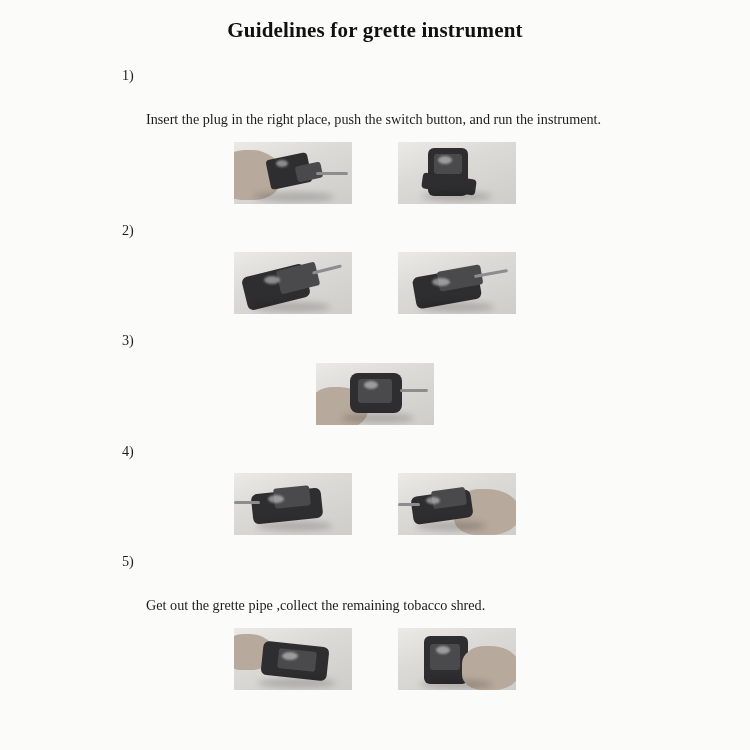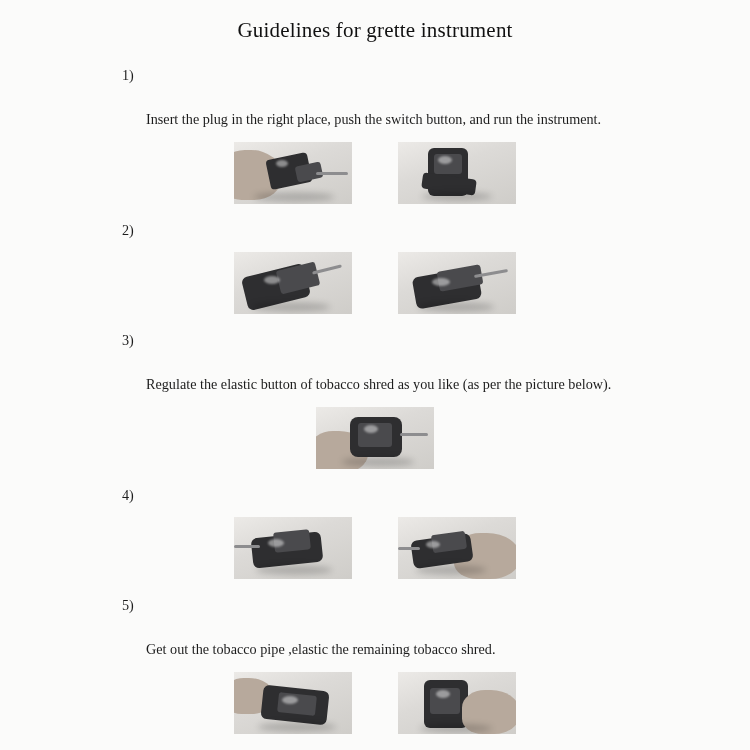"Guidelines for grette instrument" .doc-title { font-weight: normal -> bold }
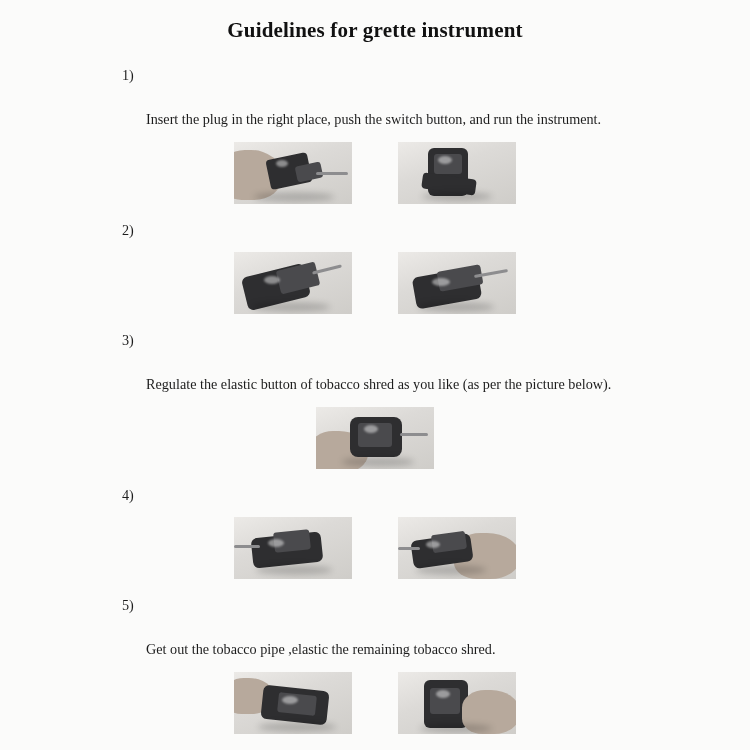"Regulate the elastic button of" span.step-body { html: <span>Regulate the elastic button of tobacco shred as you like (as per the picture below).</span> -> none }
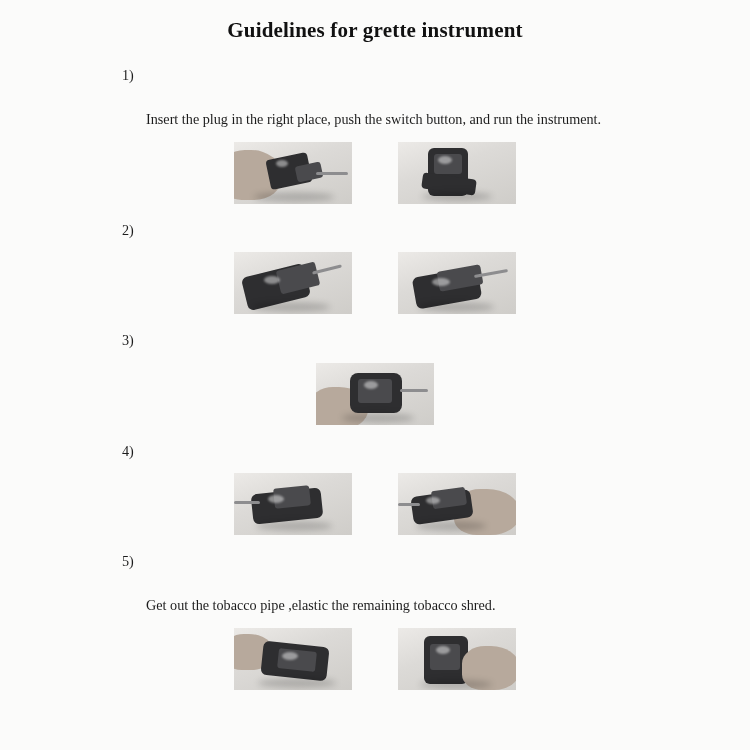"Get out the tobacco pipe" span.step-body { text: tobacco pipe ,elastic -> grette pipe ,collect }
